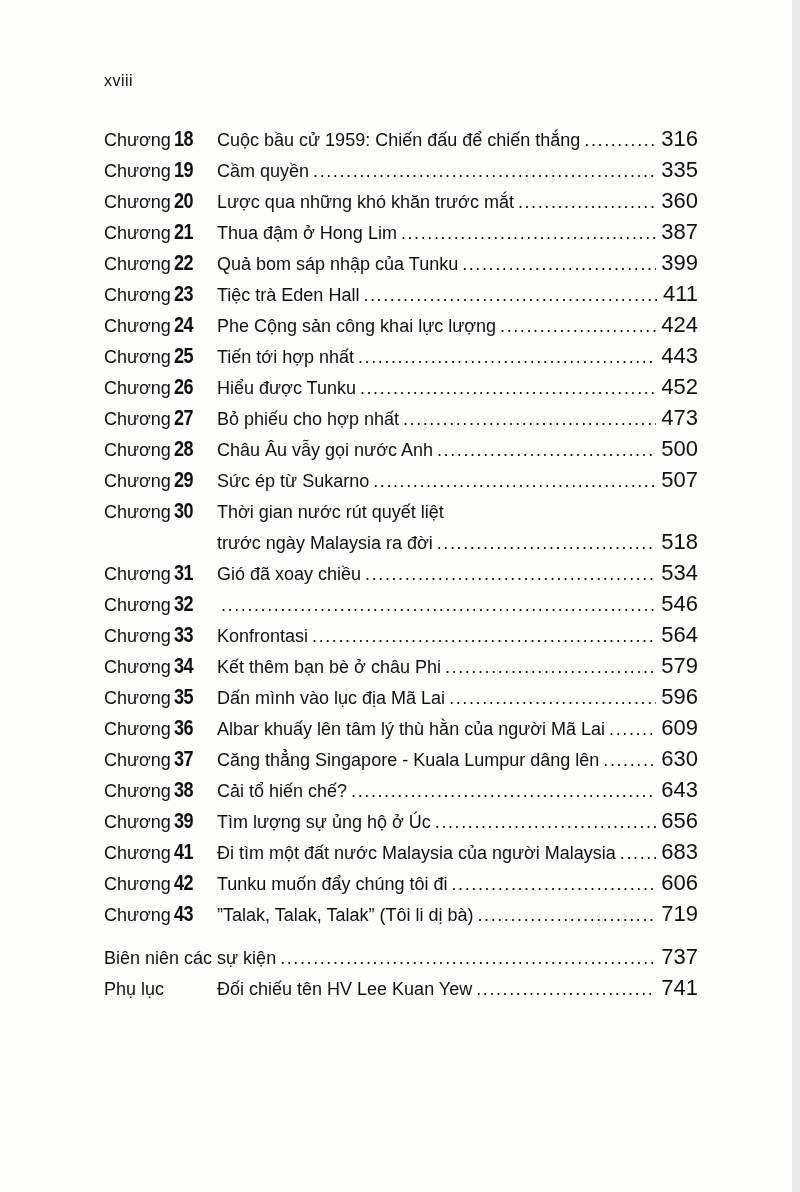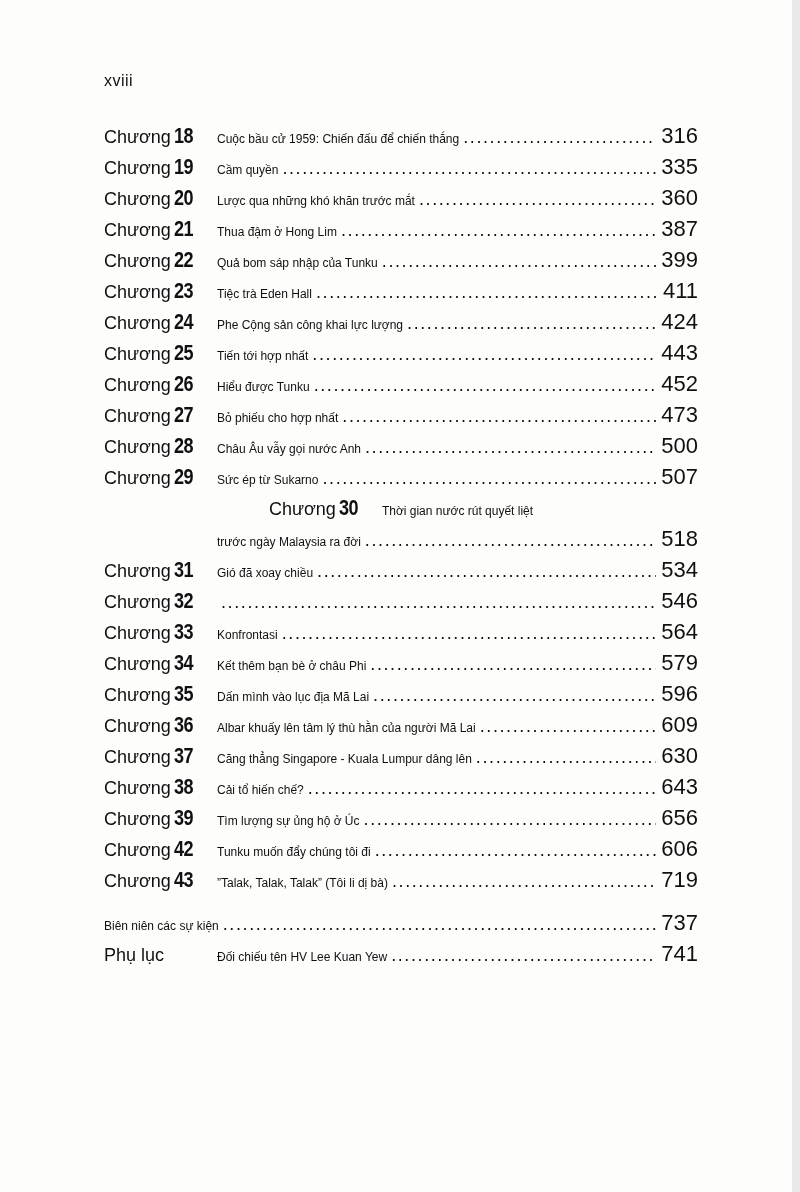"Chương 18" .row { justify-content: center -> none; line-height: 28px -> 34px }
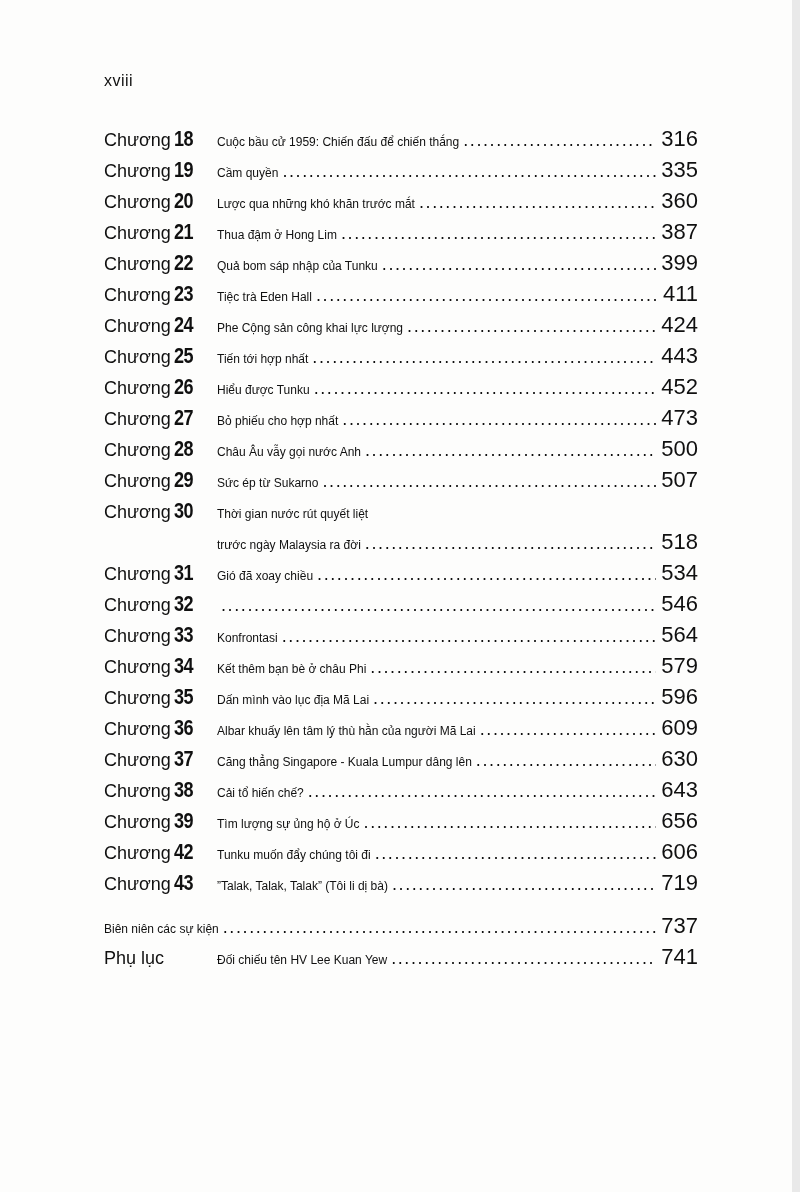"Cuộc bầu cử 1959: Chiến" .title { font-size: 12px -> 18px }
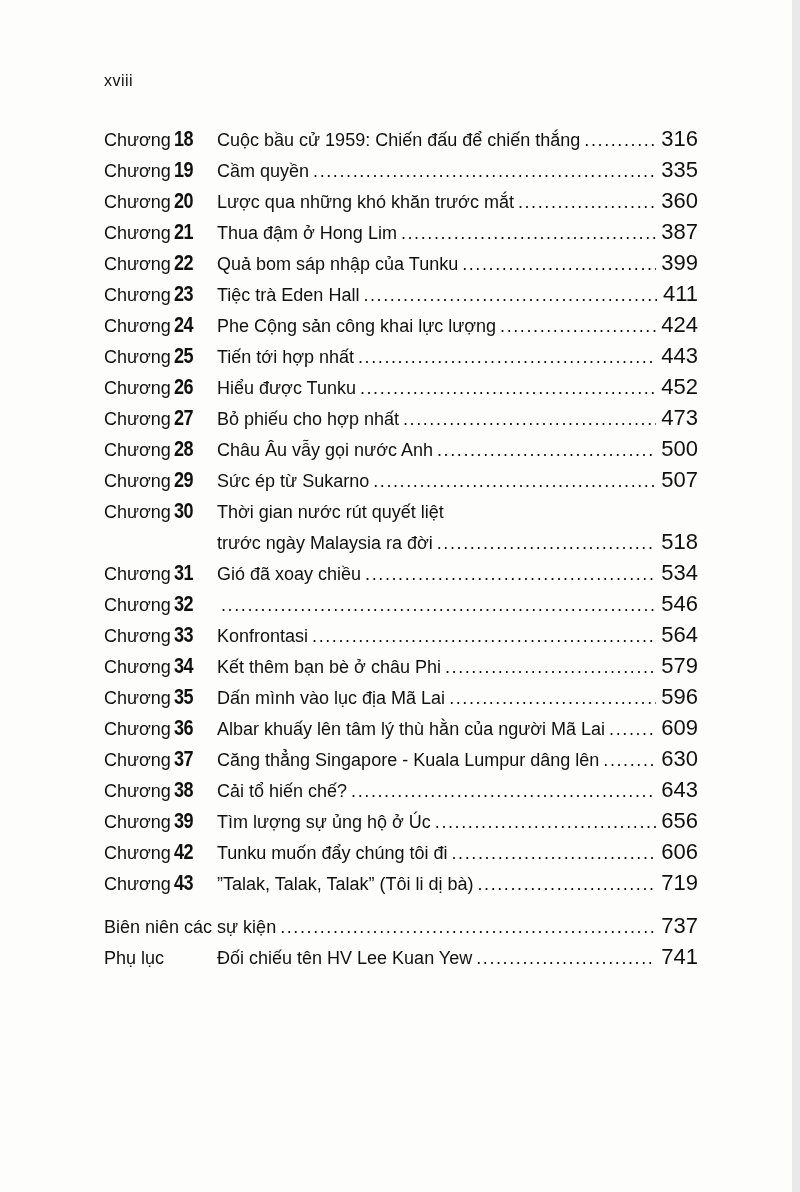"Chương 41" div.row { html: none -> <div> <span><span>Chương</span><span>41</span></span> <span>Đi tìm một đất nước Malaysia của người Malaysia</span> <span></span> <span>683</span> </div> }
